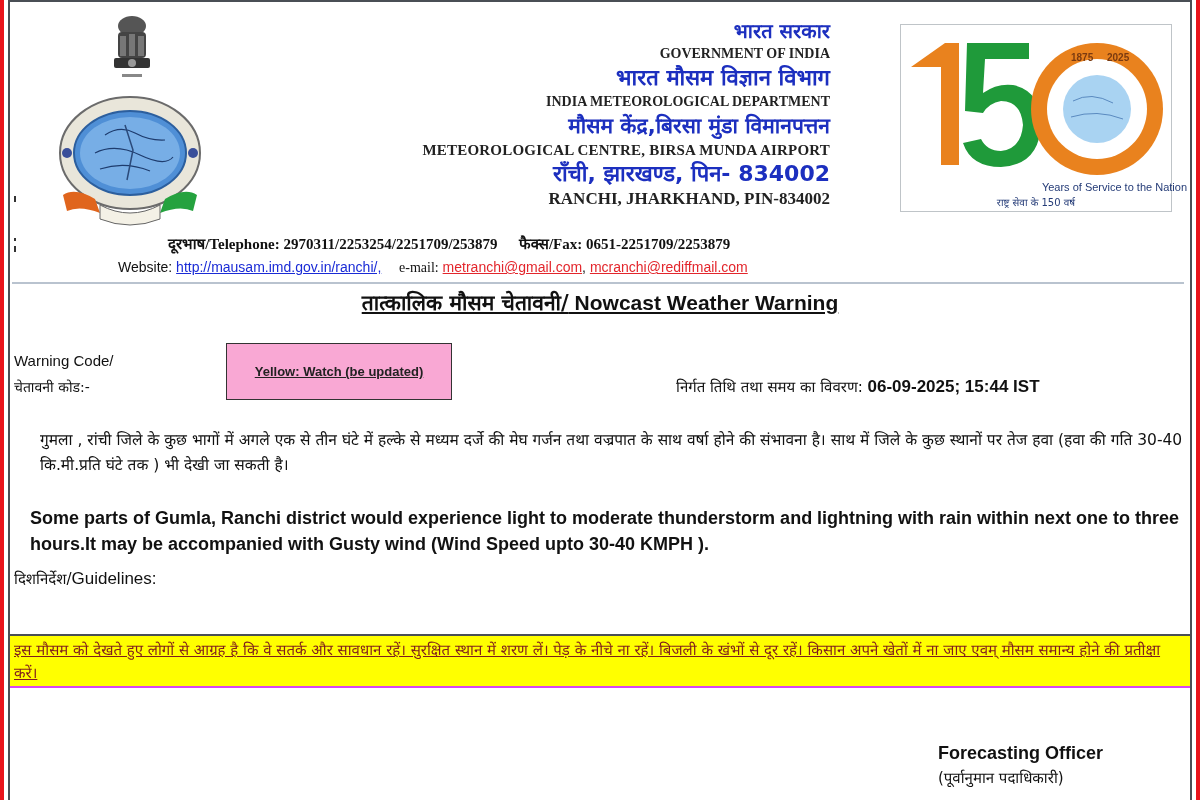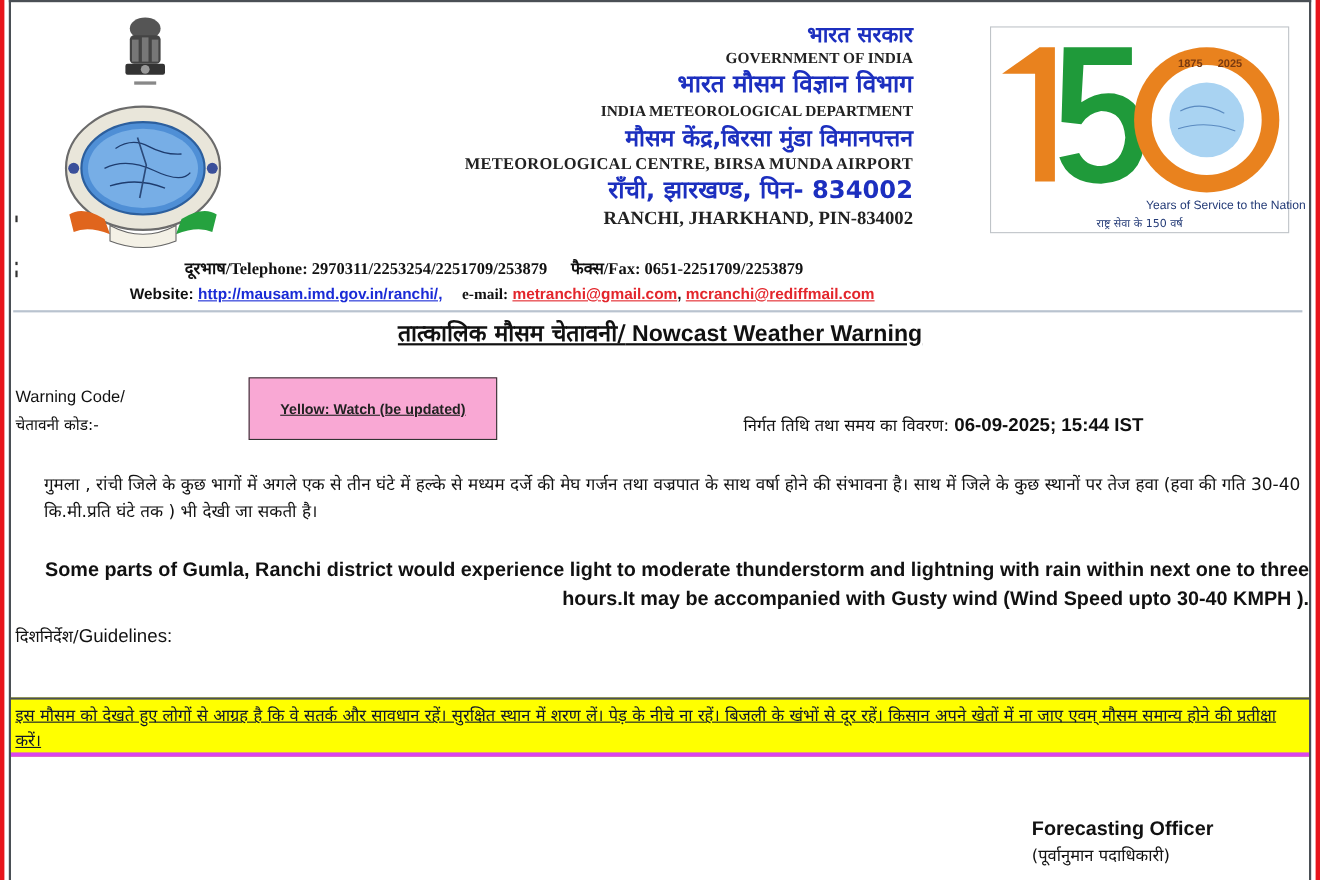"Website:" .web-row { font-weight: bold -> normal }
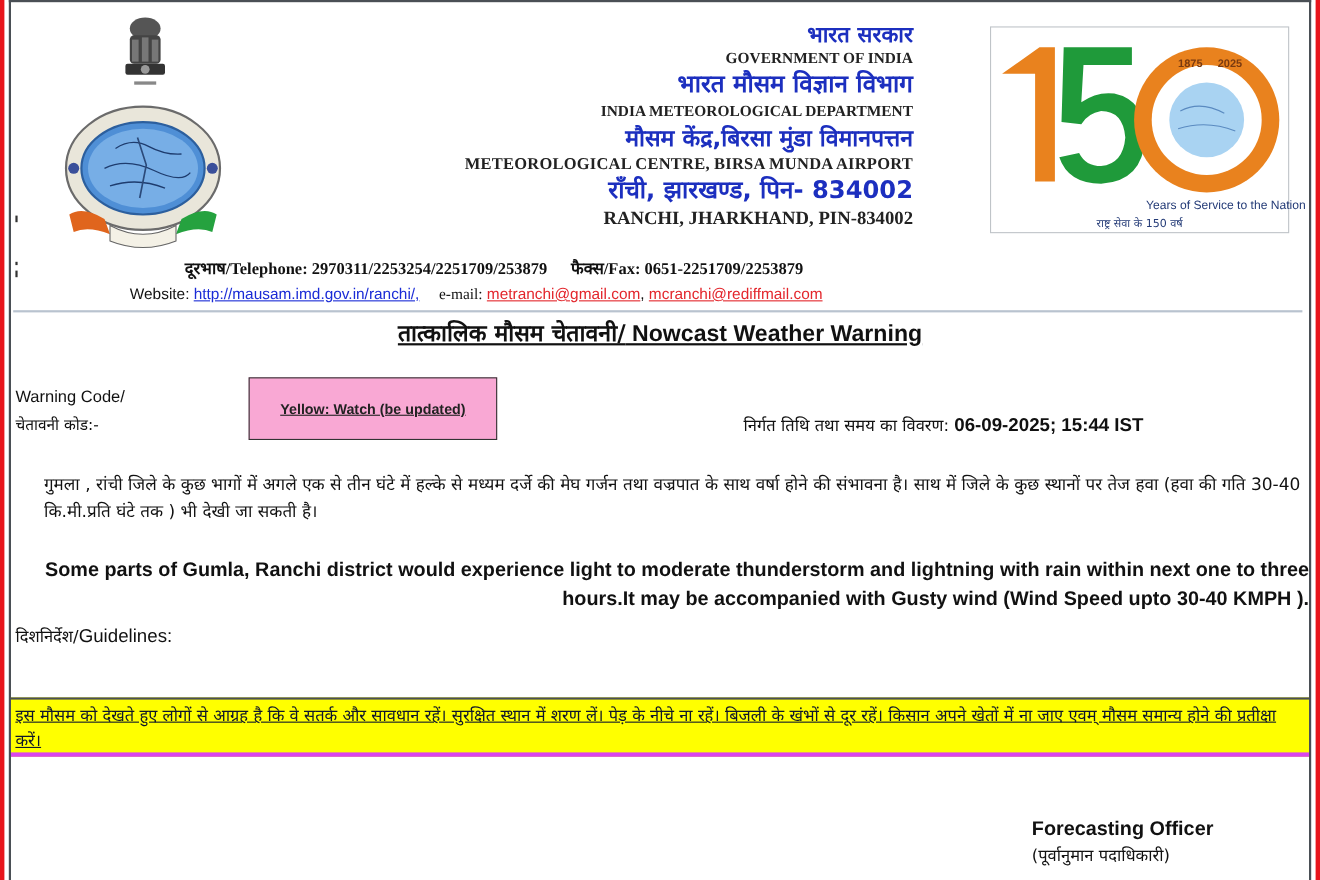"Some parts of Gumla, Ranchi" .para-en { text-align: right -> left }
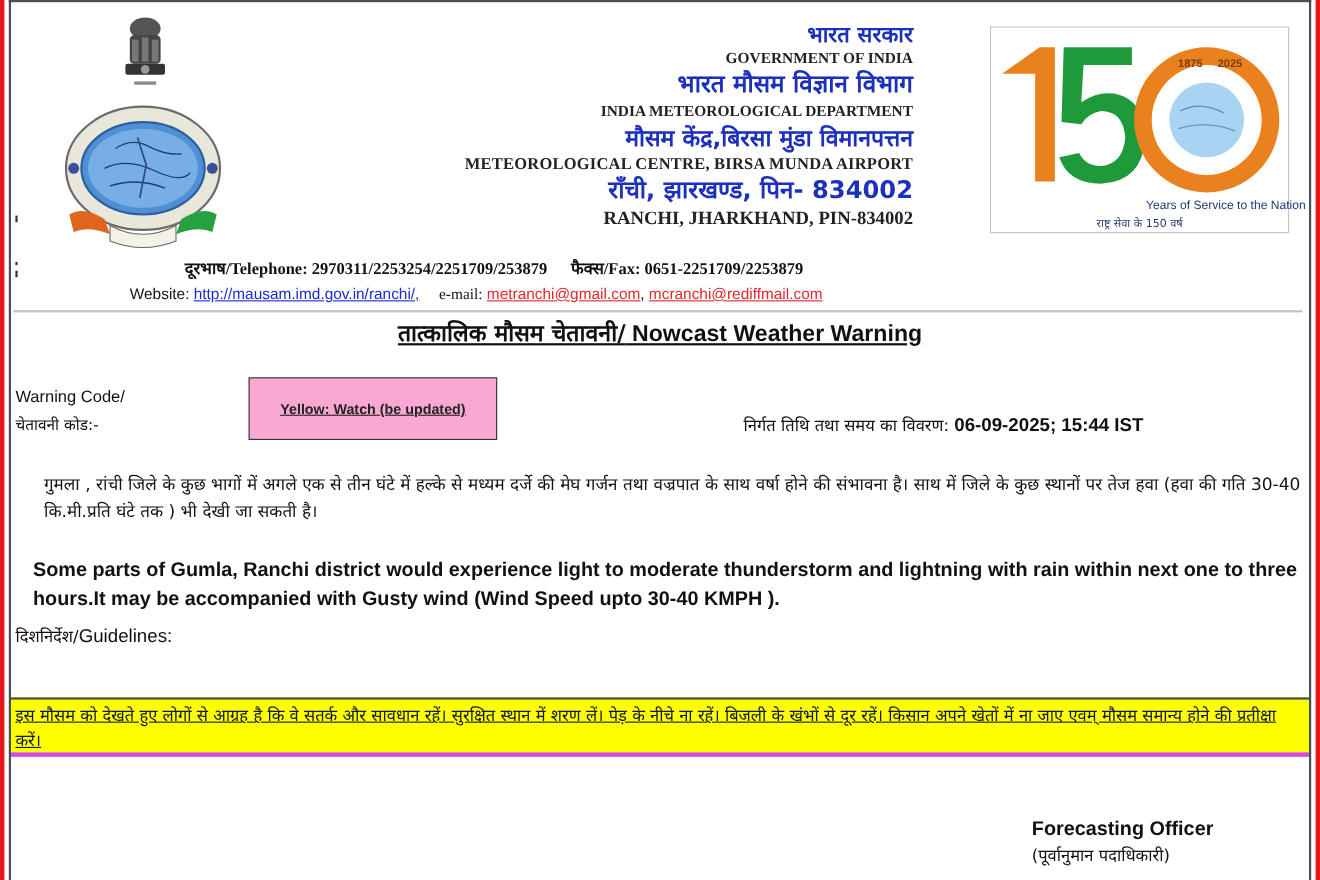"इस मौसम को देखते हुए" .guide-box { border-bottom: 4px solid #d946ef -> 2px solid #d946ef; color: #0f172a -> #7f1d1d }
